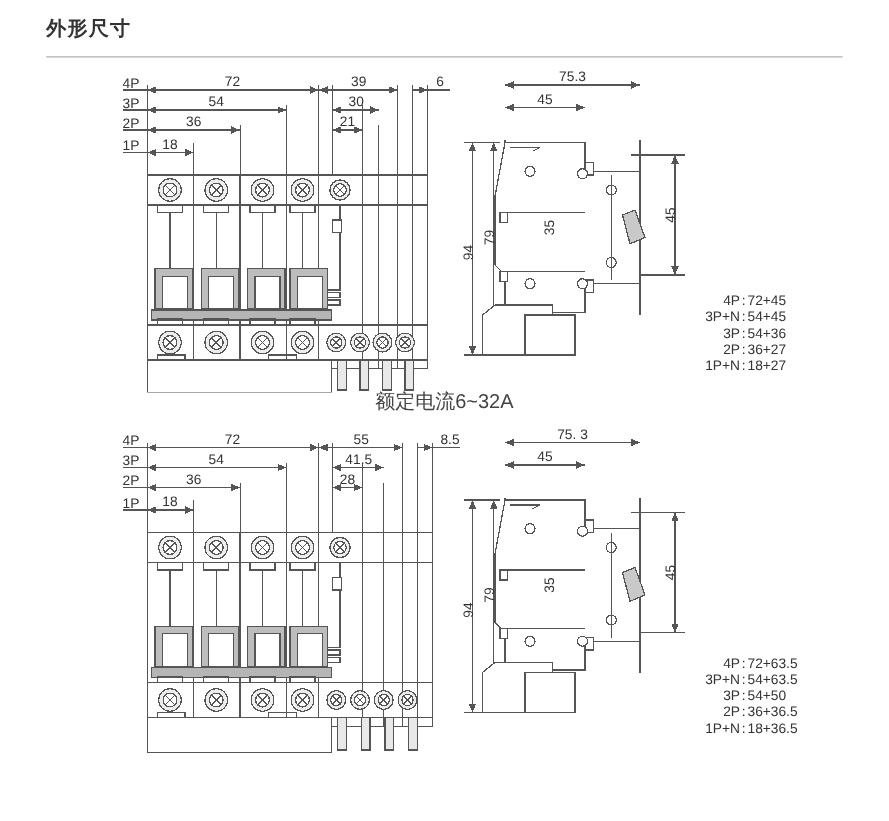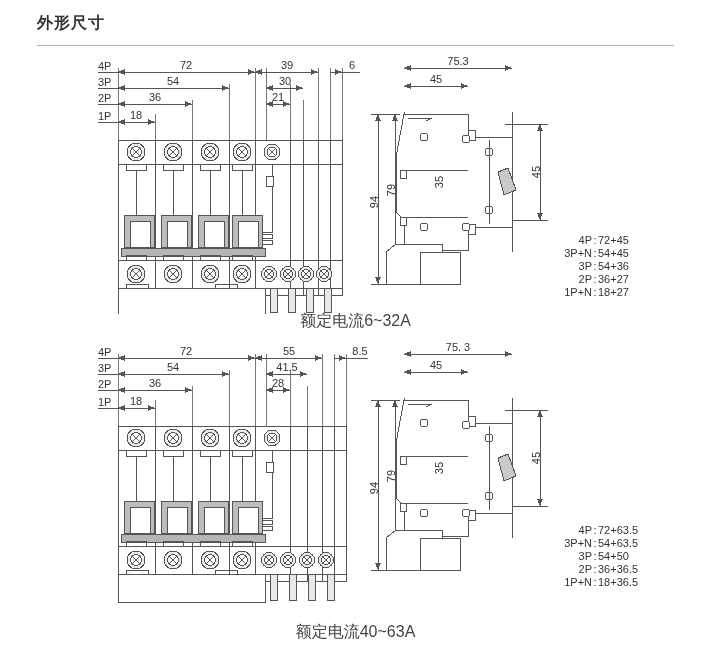"额定电流40~63A" div.caption { html: <div>额定电流40~63A</div> -> none }
